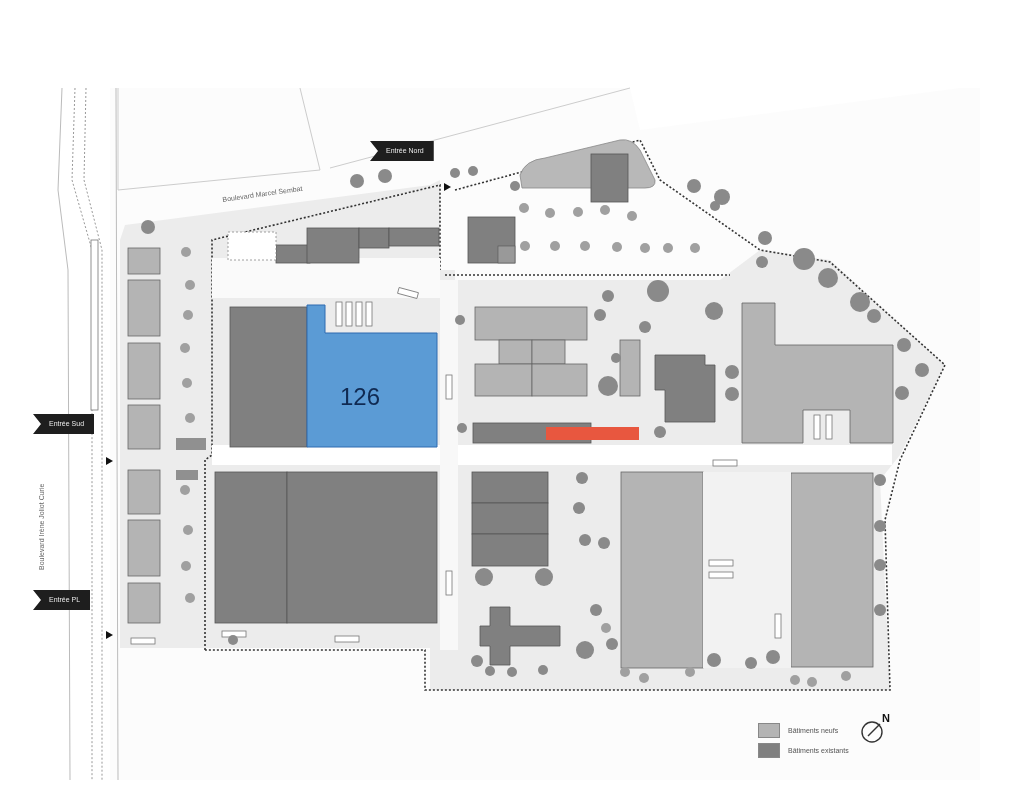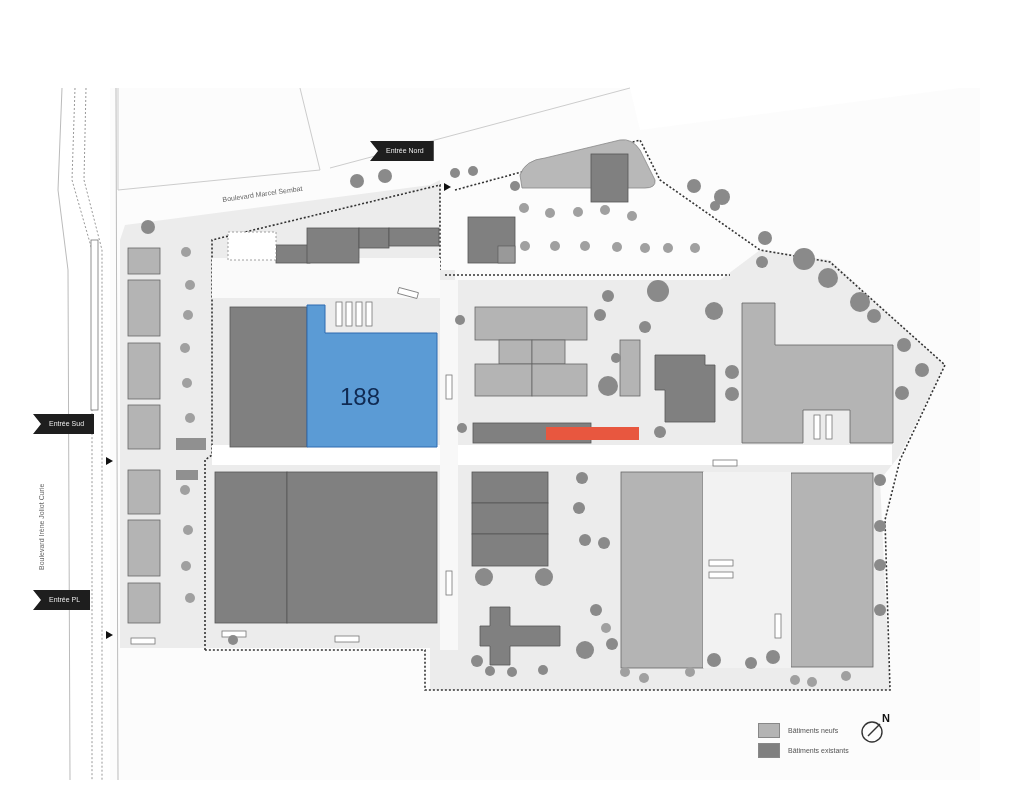"188" div.bld-label { text: 188 -> 126 }
